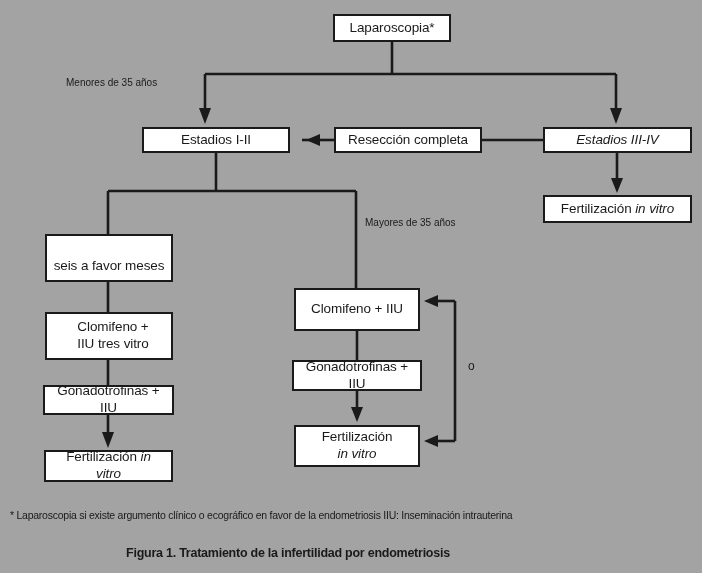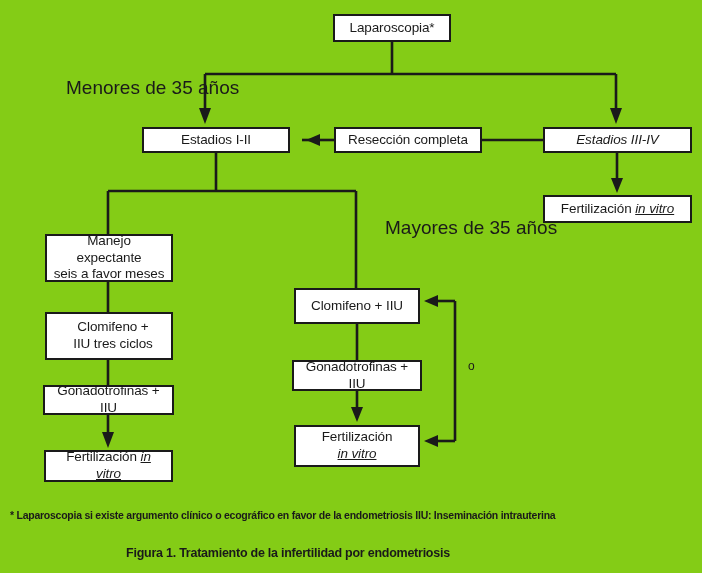"Laparoscopia*" #canvas { background: #84cc16 -> #a3a3a3 }
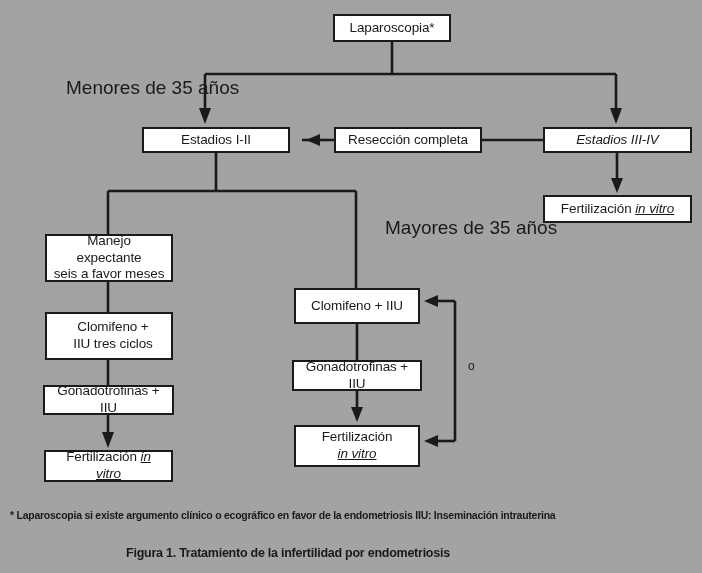"Menores de 35 años" .edge-label { font-size: 19px -> 10px }
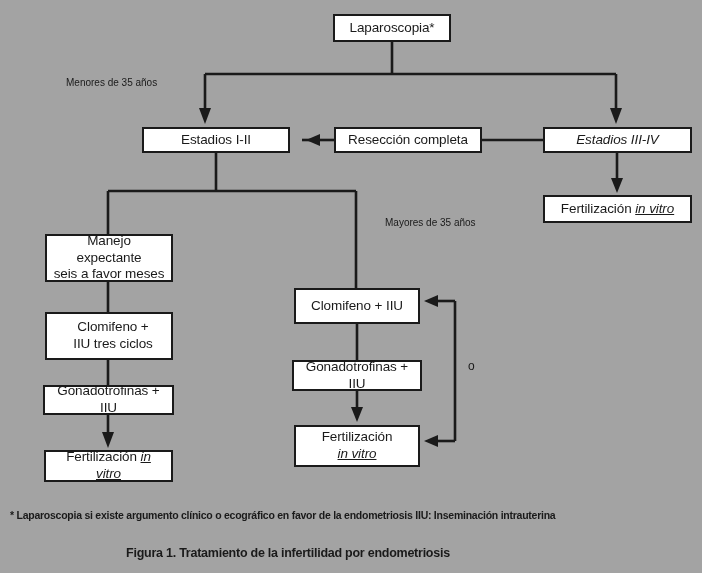"in vitro" .node i { text-decoration: underline -> none }
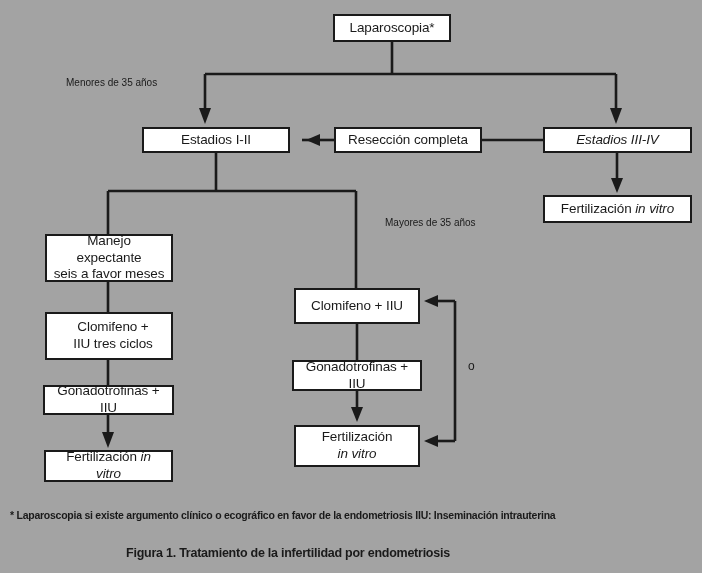"Mayores de 35 años" div.edge-label { margin-left: 20px -> none }
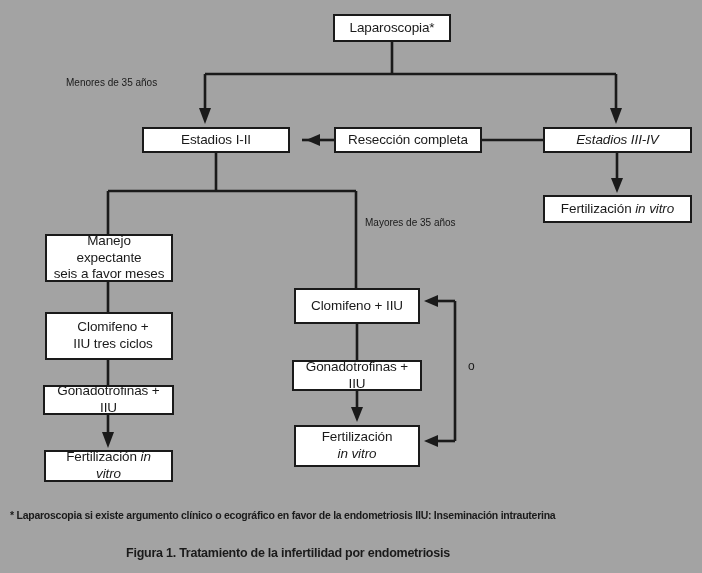"Manejo expectante" span { html: <span>Manejo expectante</span> -> none }
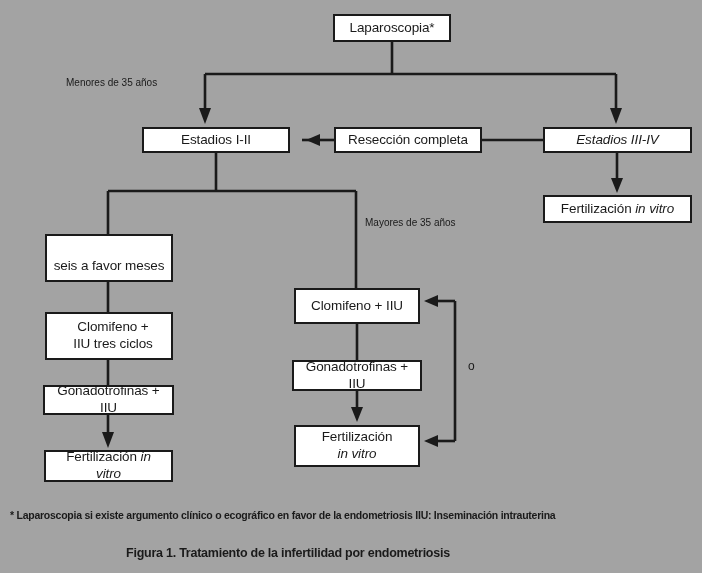"Clomifeno + IIU" div.node { height: 36px -> 43px }
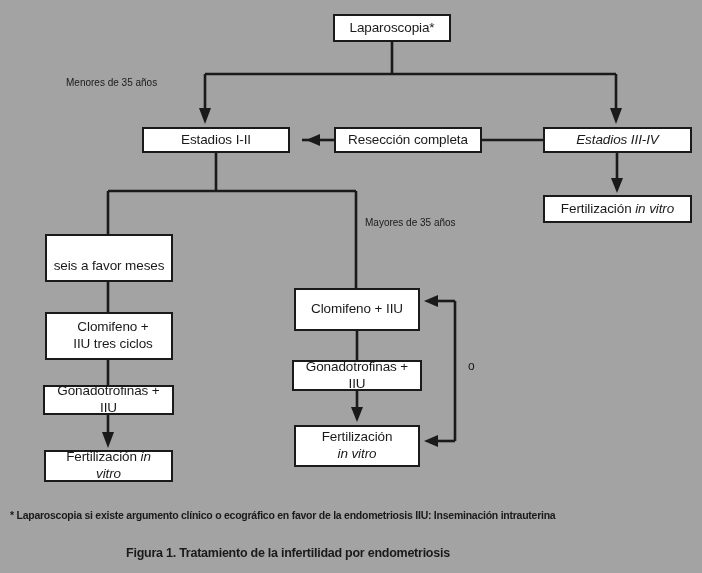"IIU tres ciclos" span { text: ciclos -> vitro }
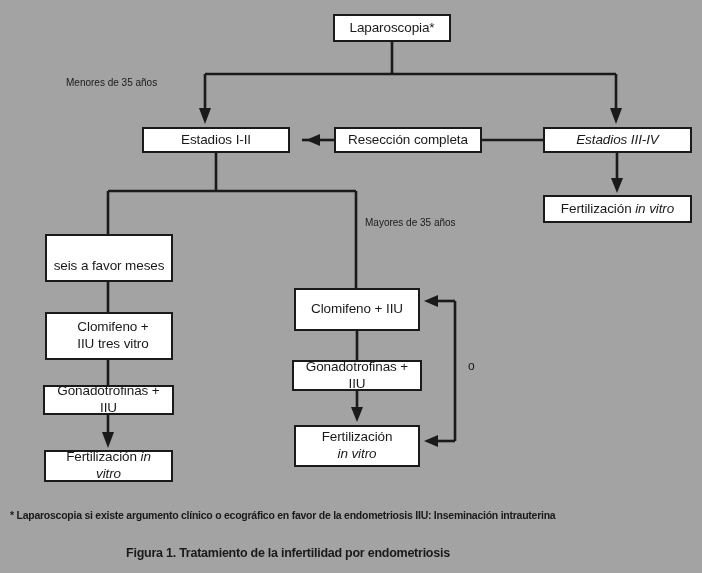"* Laparoscopia si existe argumento" .footnote { font-weight: bold -> none }
